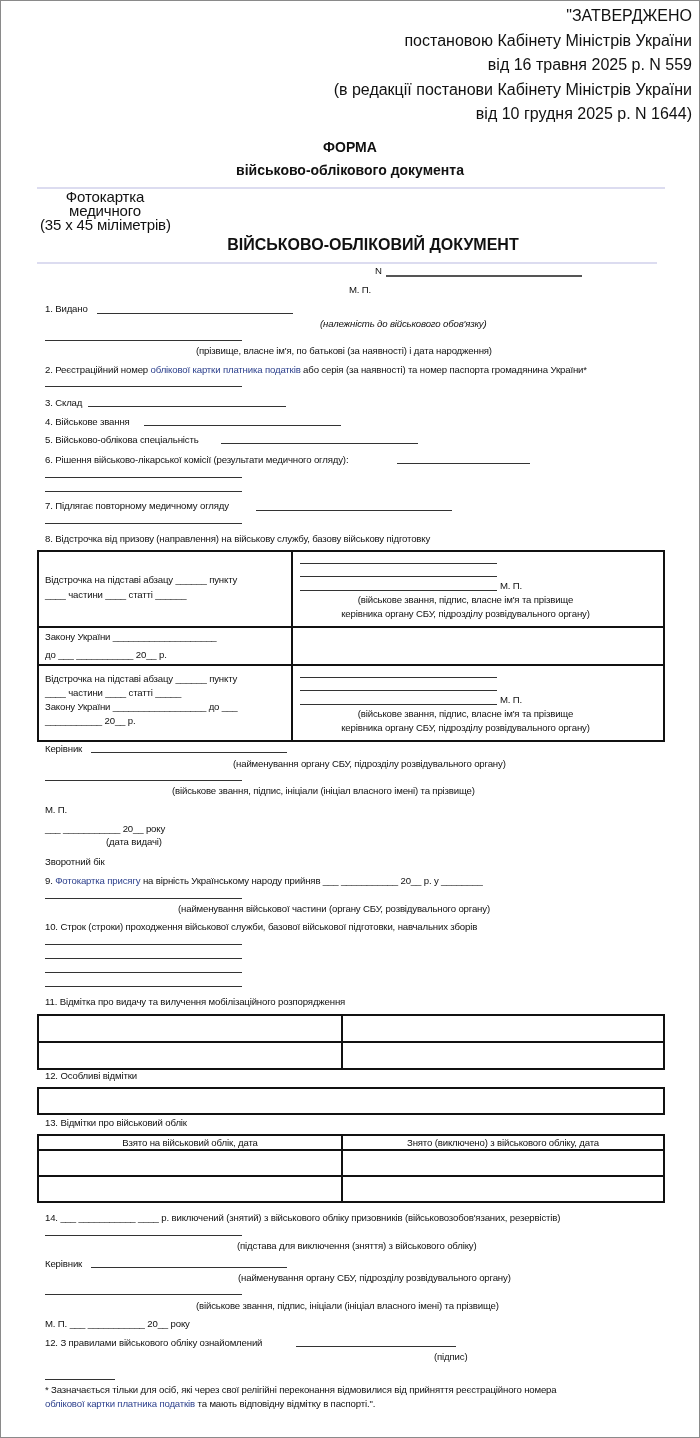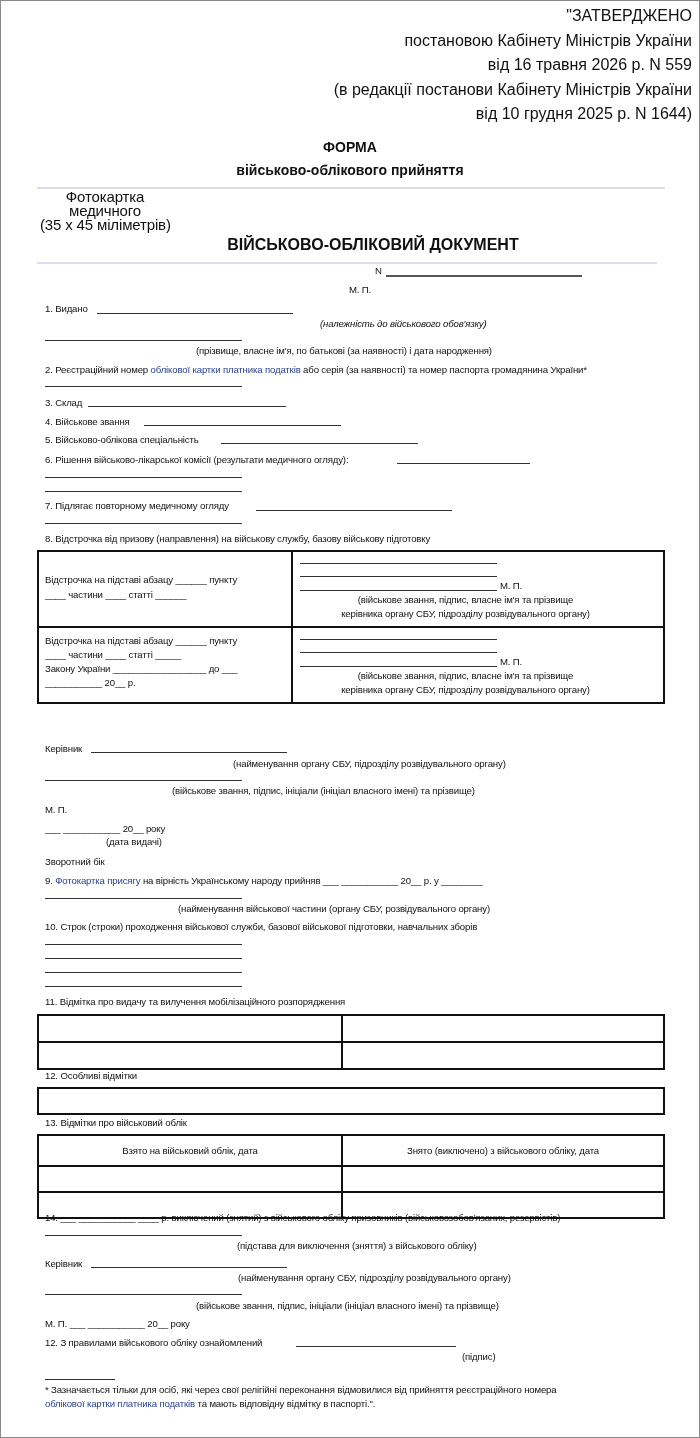"від 16 травня 2026 р." div { text: 2026 -> 2025 }
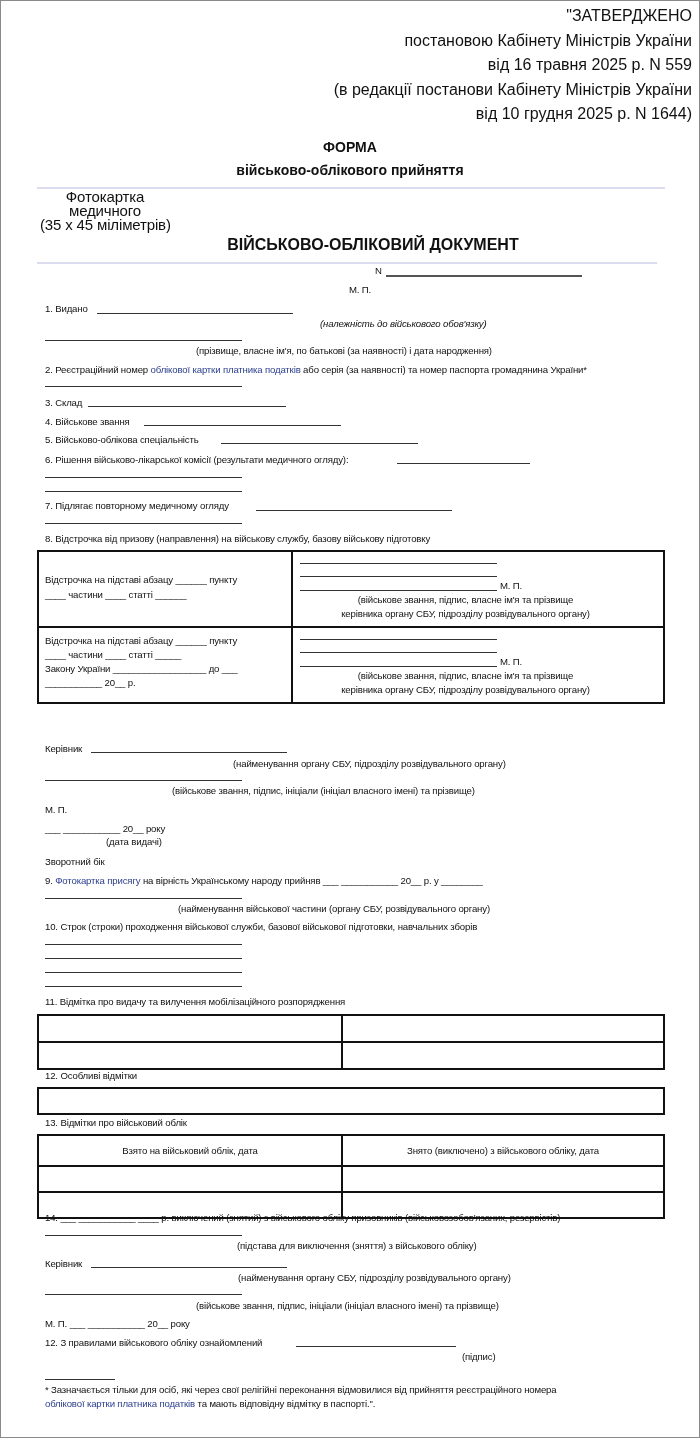"військово-облікового прийняття" div.abs { text: прийняття -> документа }
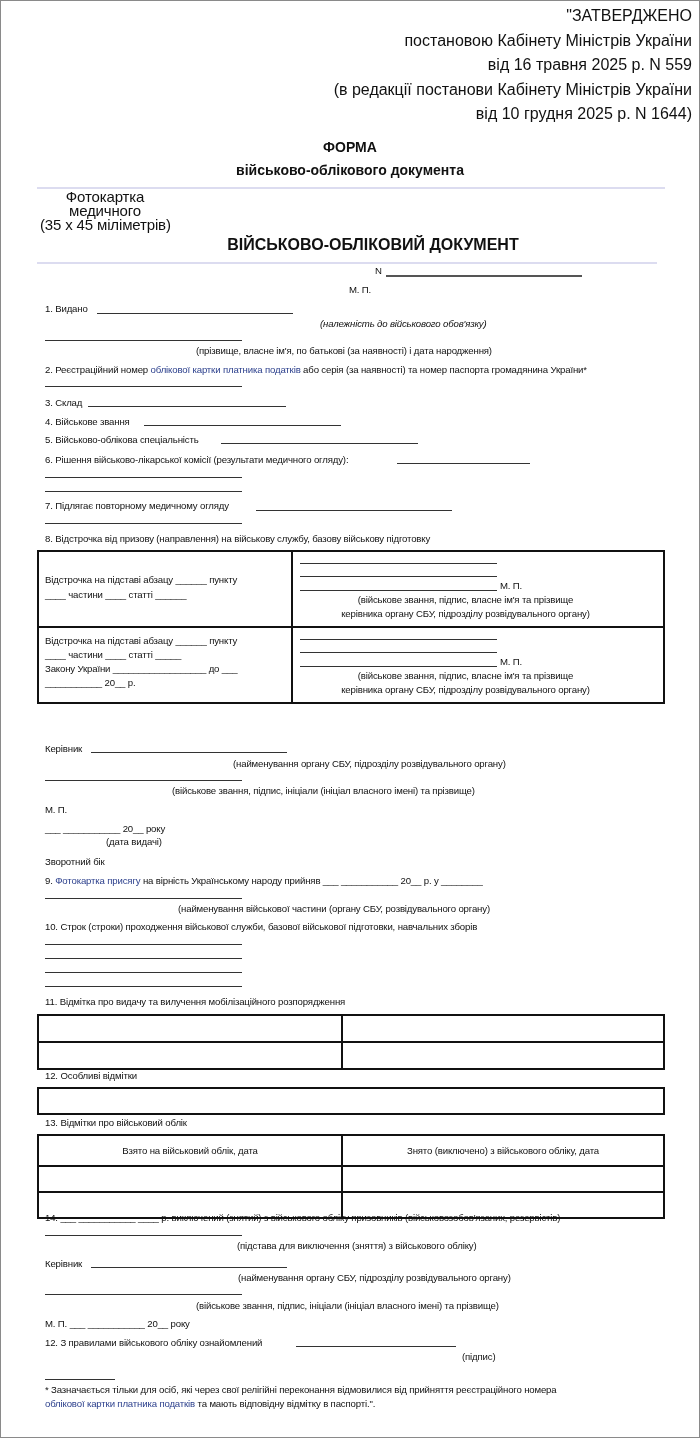"Закону України ____________________" tr { html: none -> <tr> <td> <div>Закону України ____________________</div> <div>до ___ ___________ 20__ р.</div> </td> <td></td> </tr> }
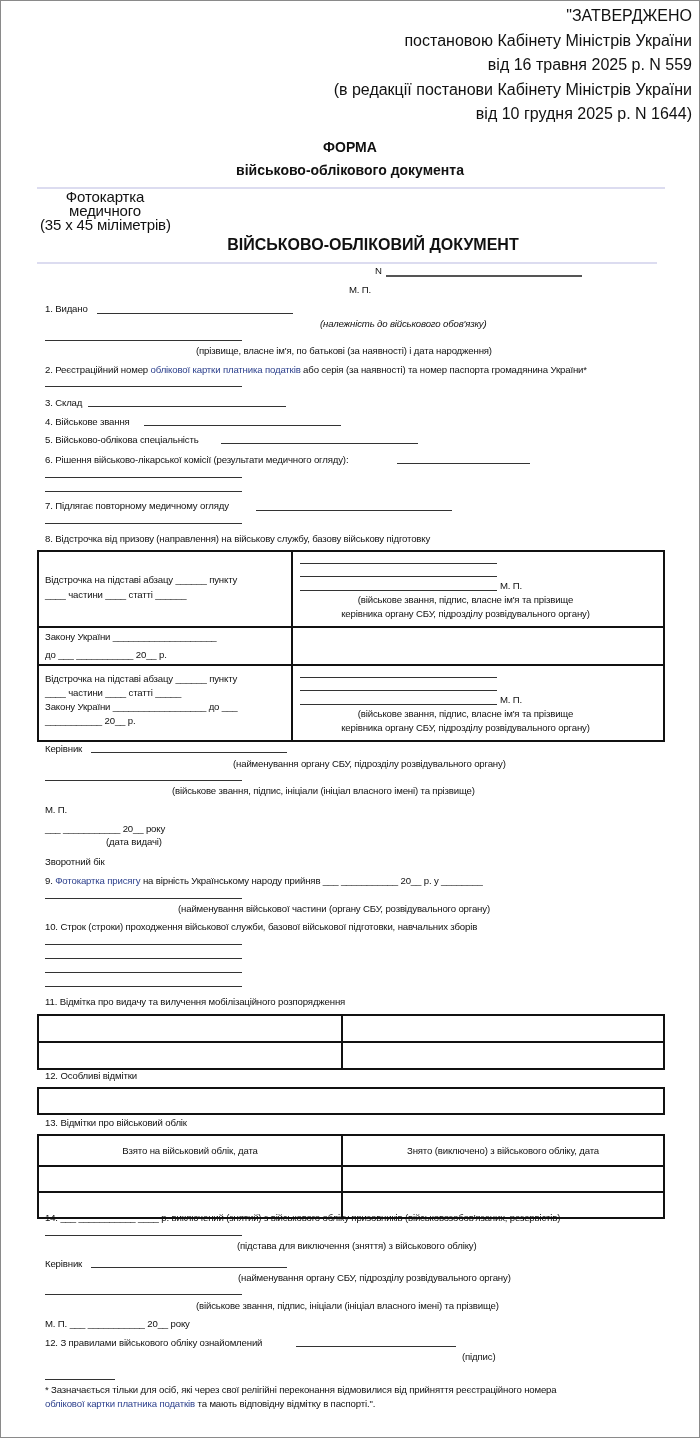"Взято на військовий облік, дата" tr { height: 31px -> 15px }
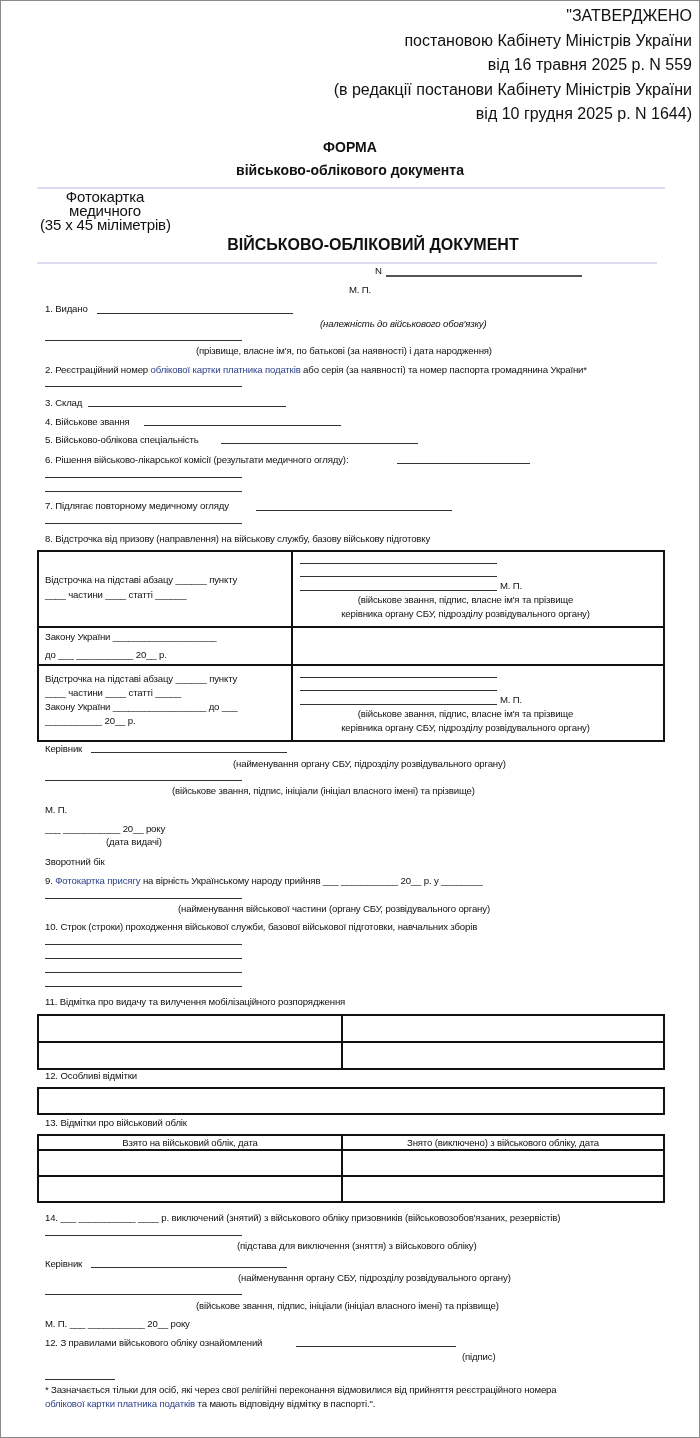"(підпис)" div.abs { left: 462px -> 434px }
